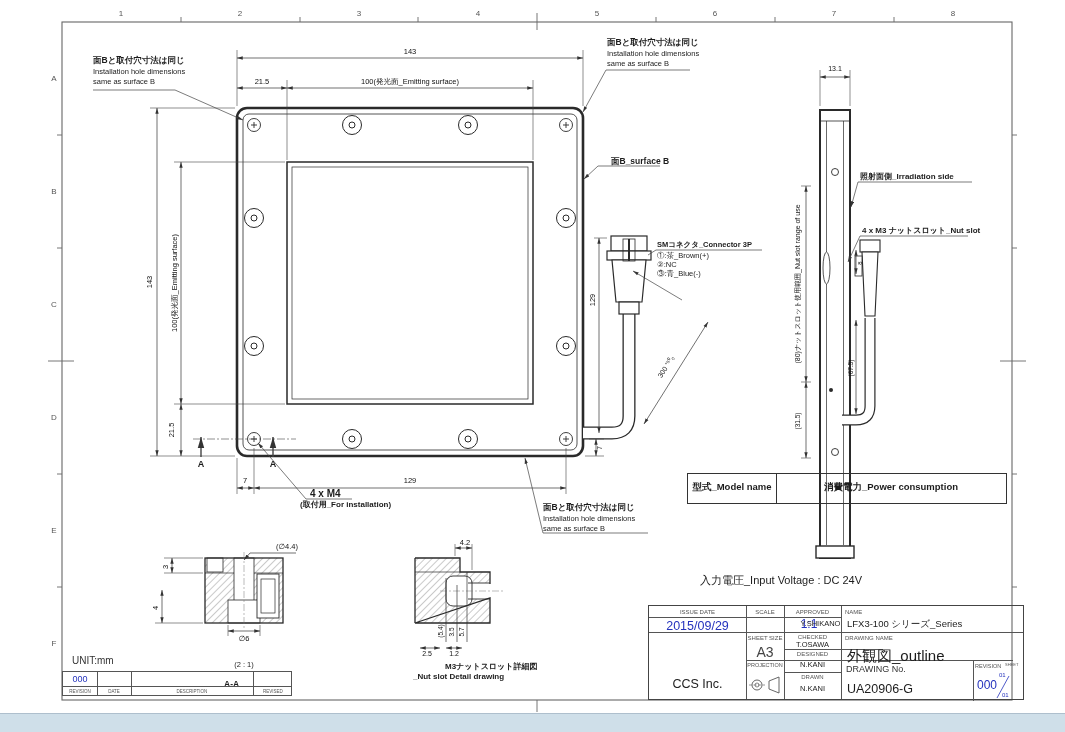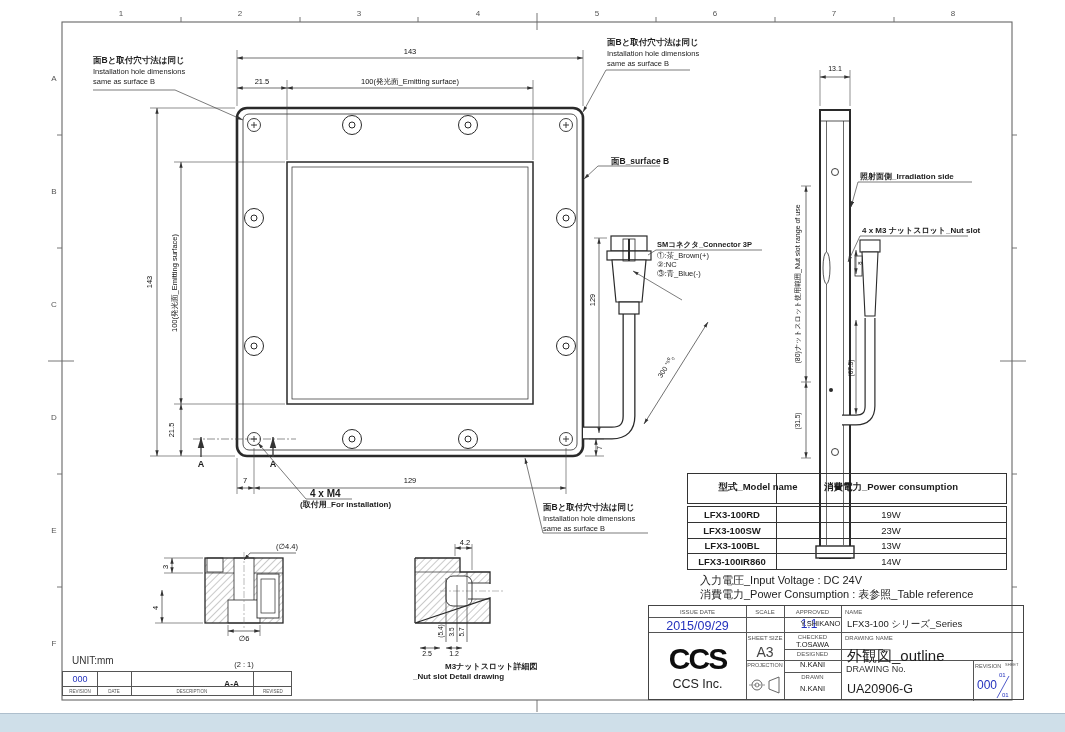"型式_Model name" div.t { margin-left: 26px -> none }
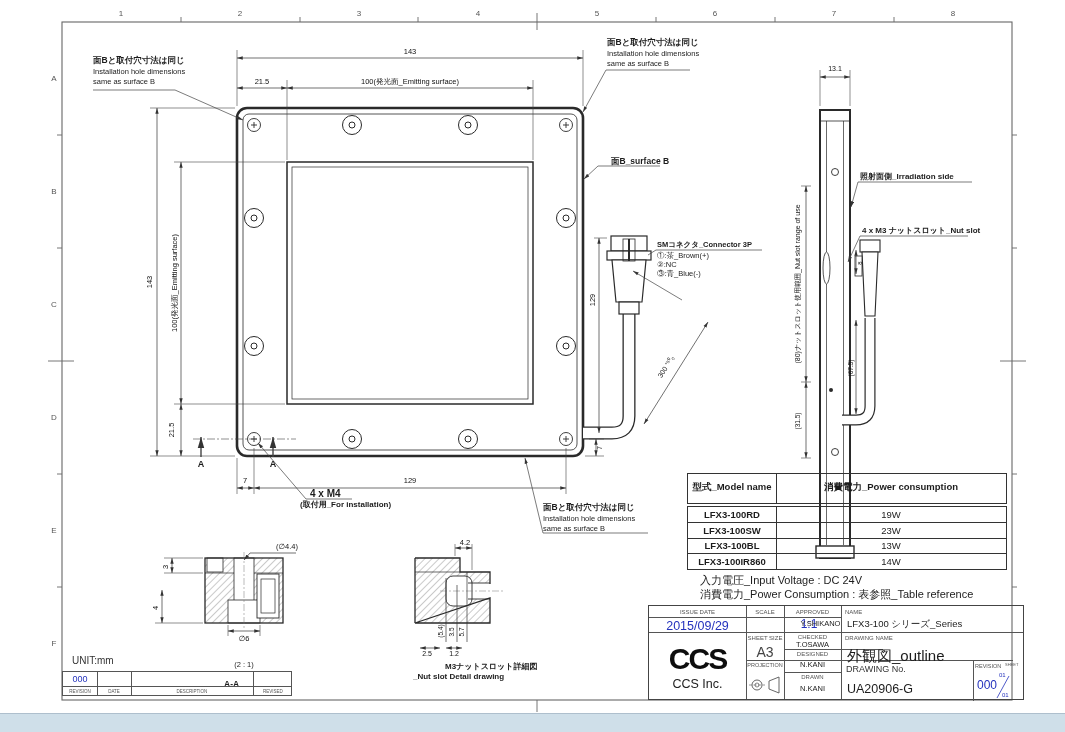"LFX3-100RD" div { html: <div> <div></div> <div></div> <div></div> <div></div> <div>LFX3-100RD</div> <div>19W</div> <div>LFX3-100SW</div> <div>23W</div> <div>LFX3-100BL</div> <div>13W</div> <div>LFX3-100IR860</div> <div>14W</div> </div> -> none }
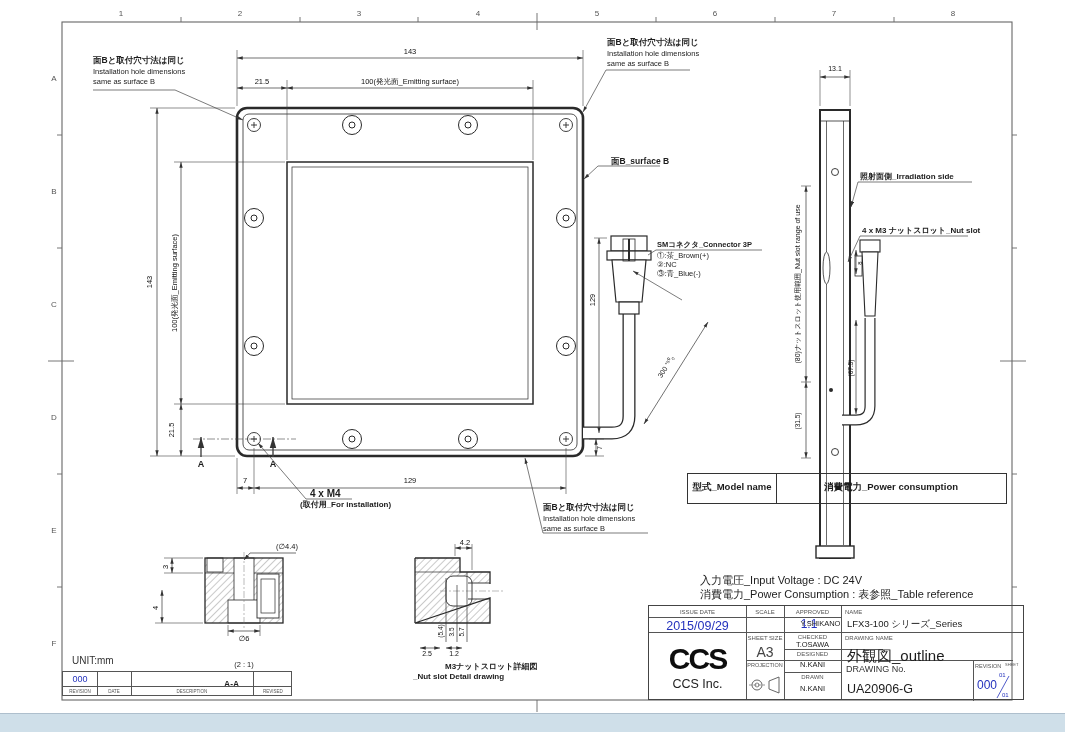"消費電力_Power Consumption : 表参照_Table" div.t { html: <div>消費電力_Power Consumption : 表参照_Table reference</div> -> none }
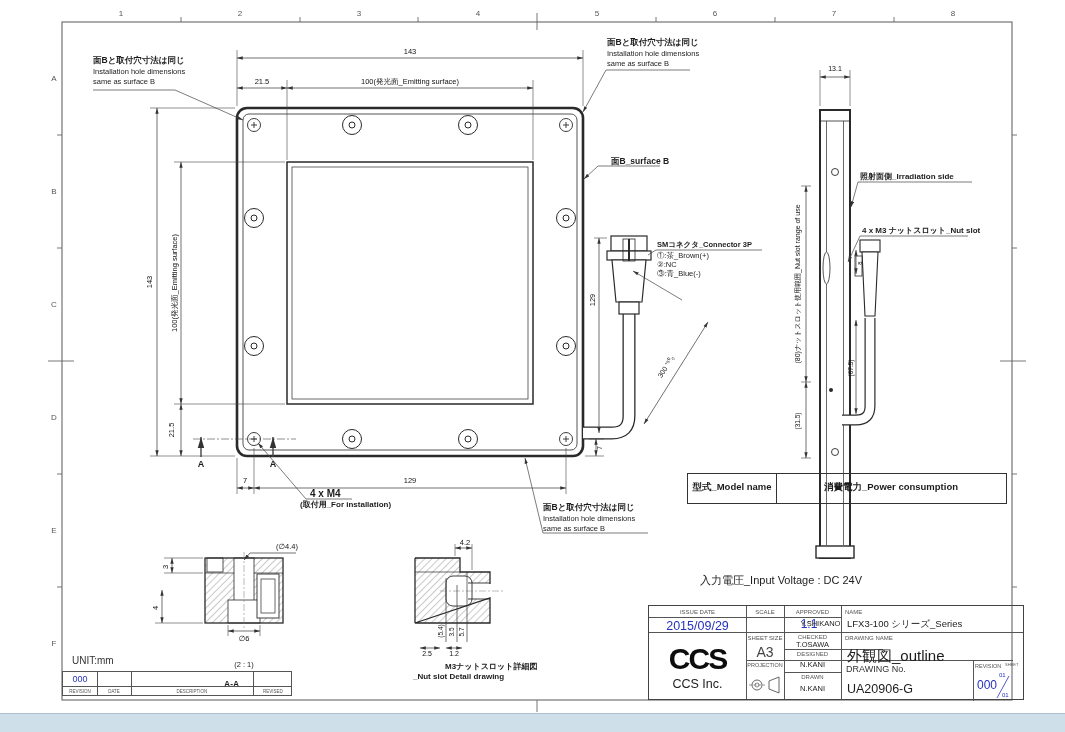"CCS" div.t { html: <div>CCS</div> -> none }
